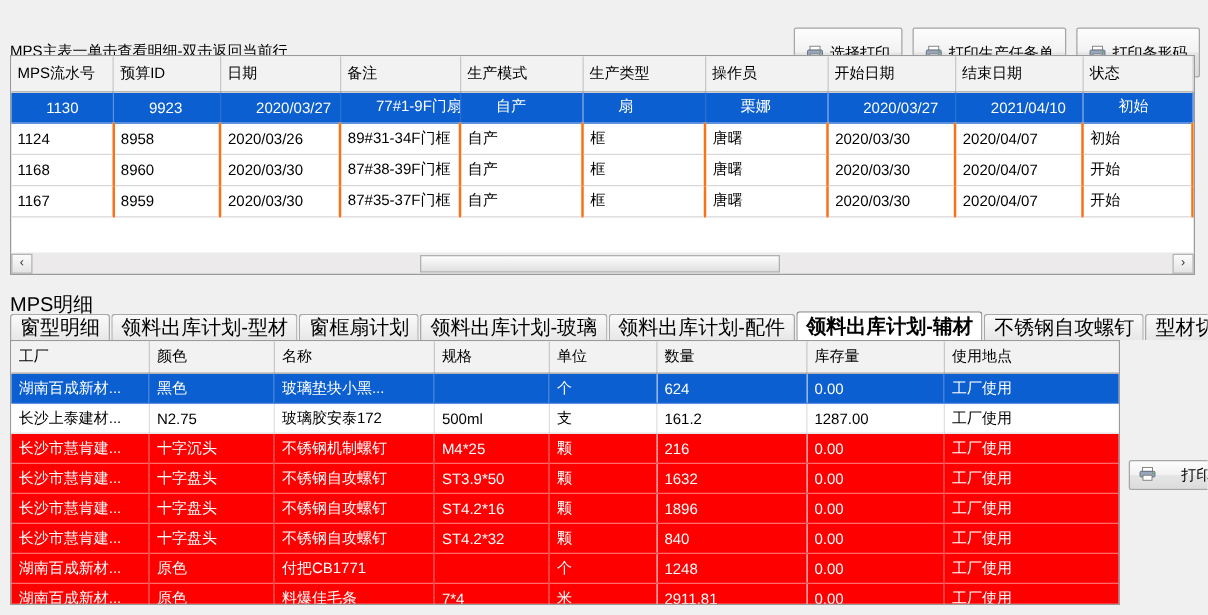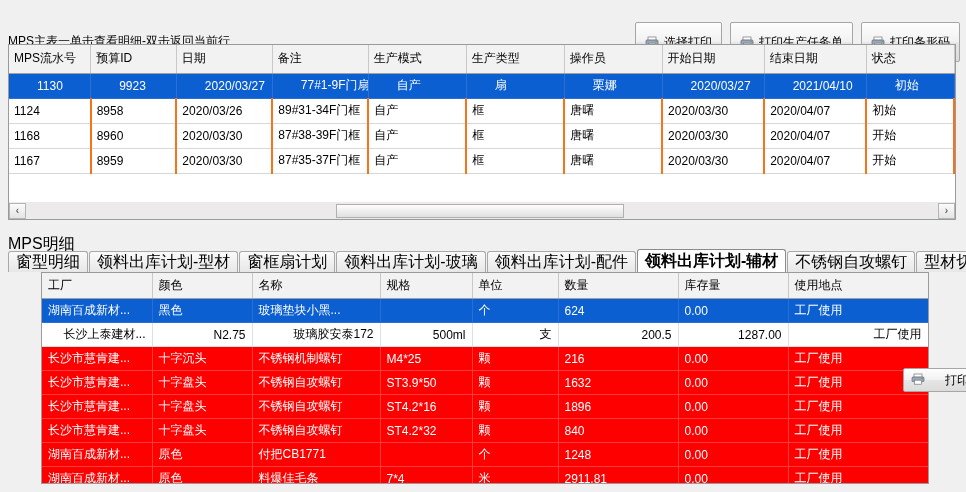"工厂" .detail-wrap { margin-left: 33px -> none }
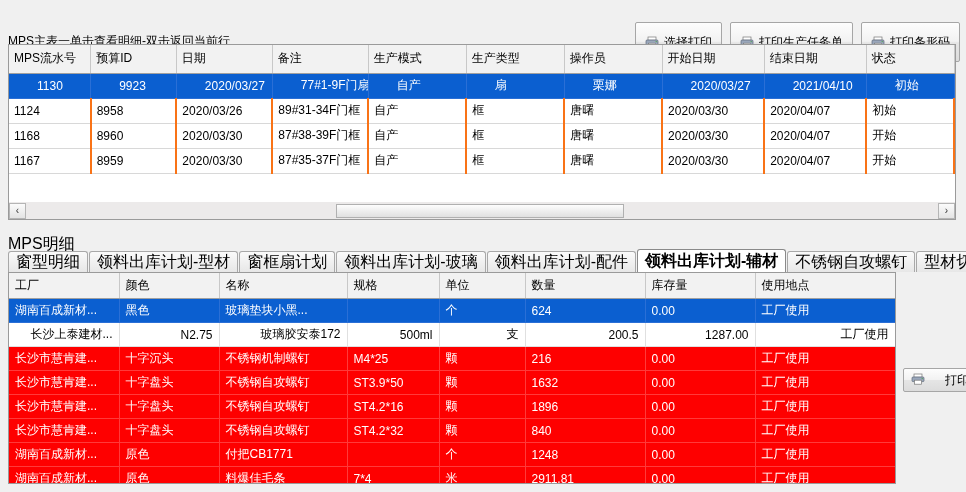"长沙上泰建材..." table.dgrid tr.row-white td { text-align: right -> none }
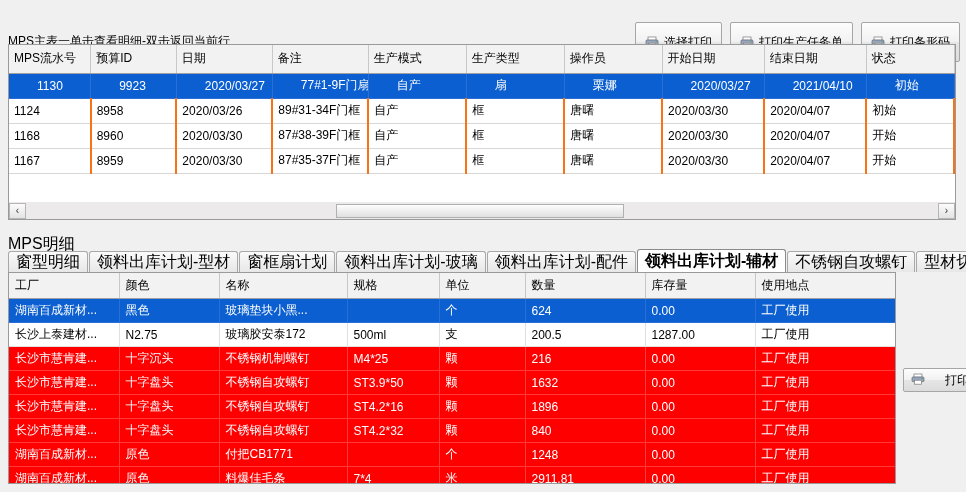"200.5" td { text: 200.5 -> 161.2 }
